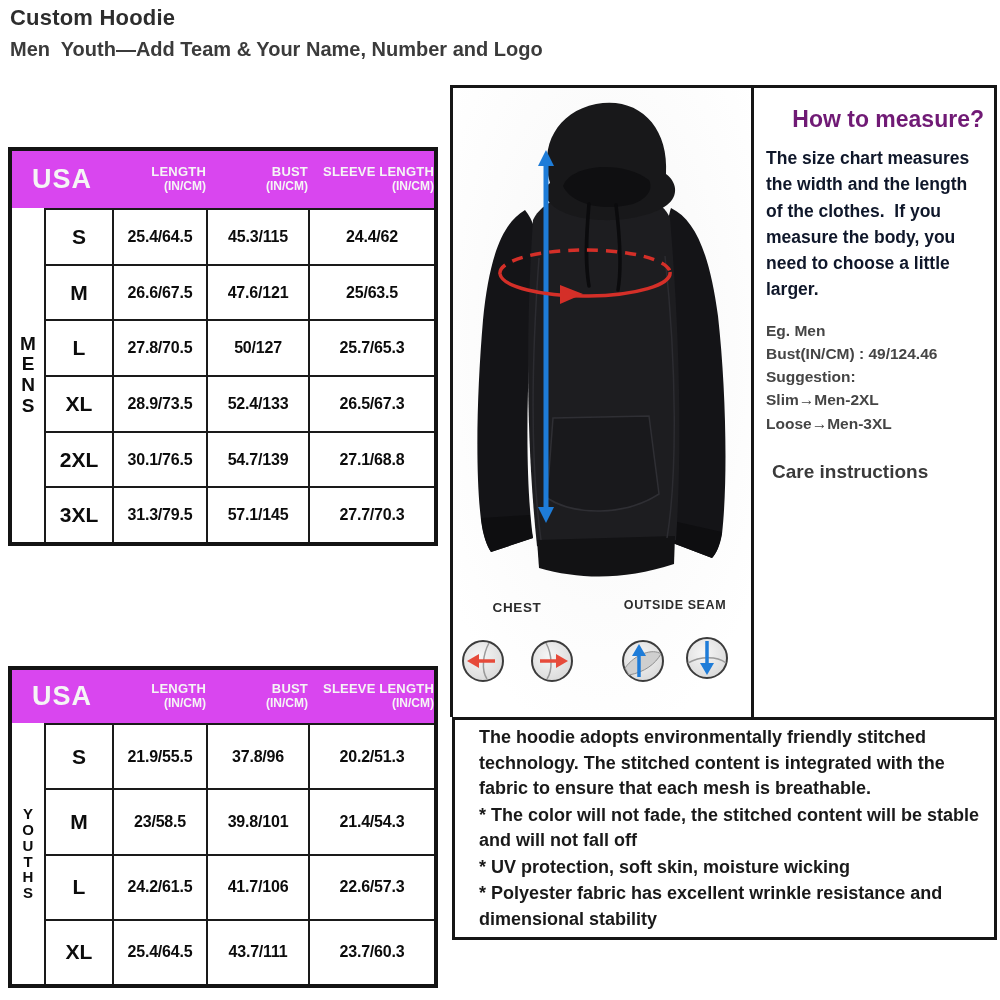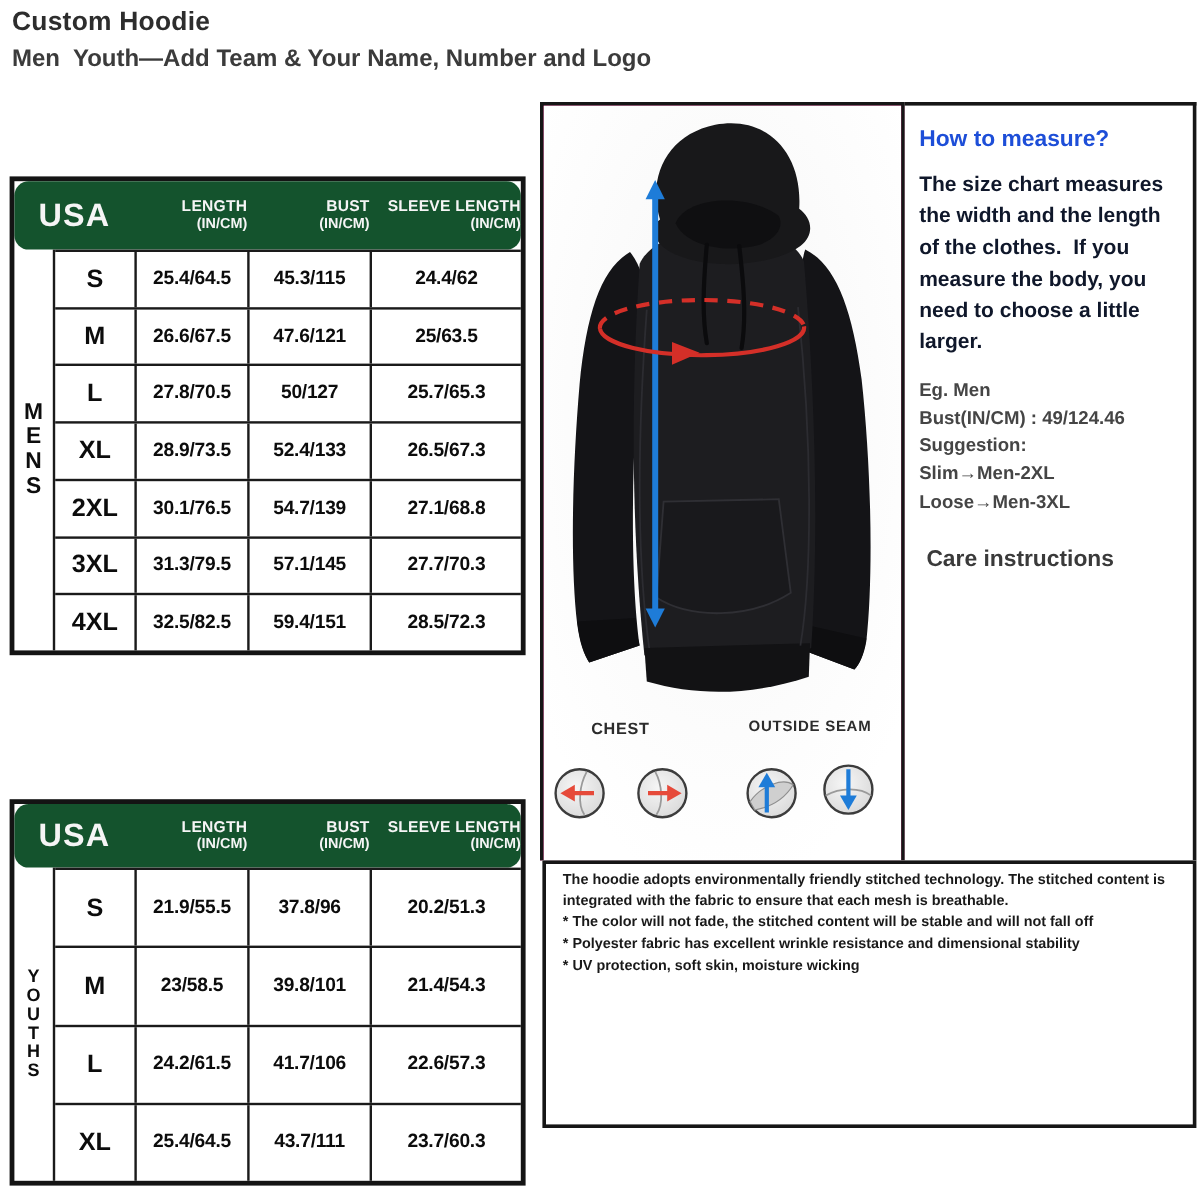"How to measure?" .mheading { color: #1d4ed8 -> #701a75; font-size: 19px -> 23px; text-align: left -> right }
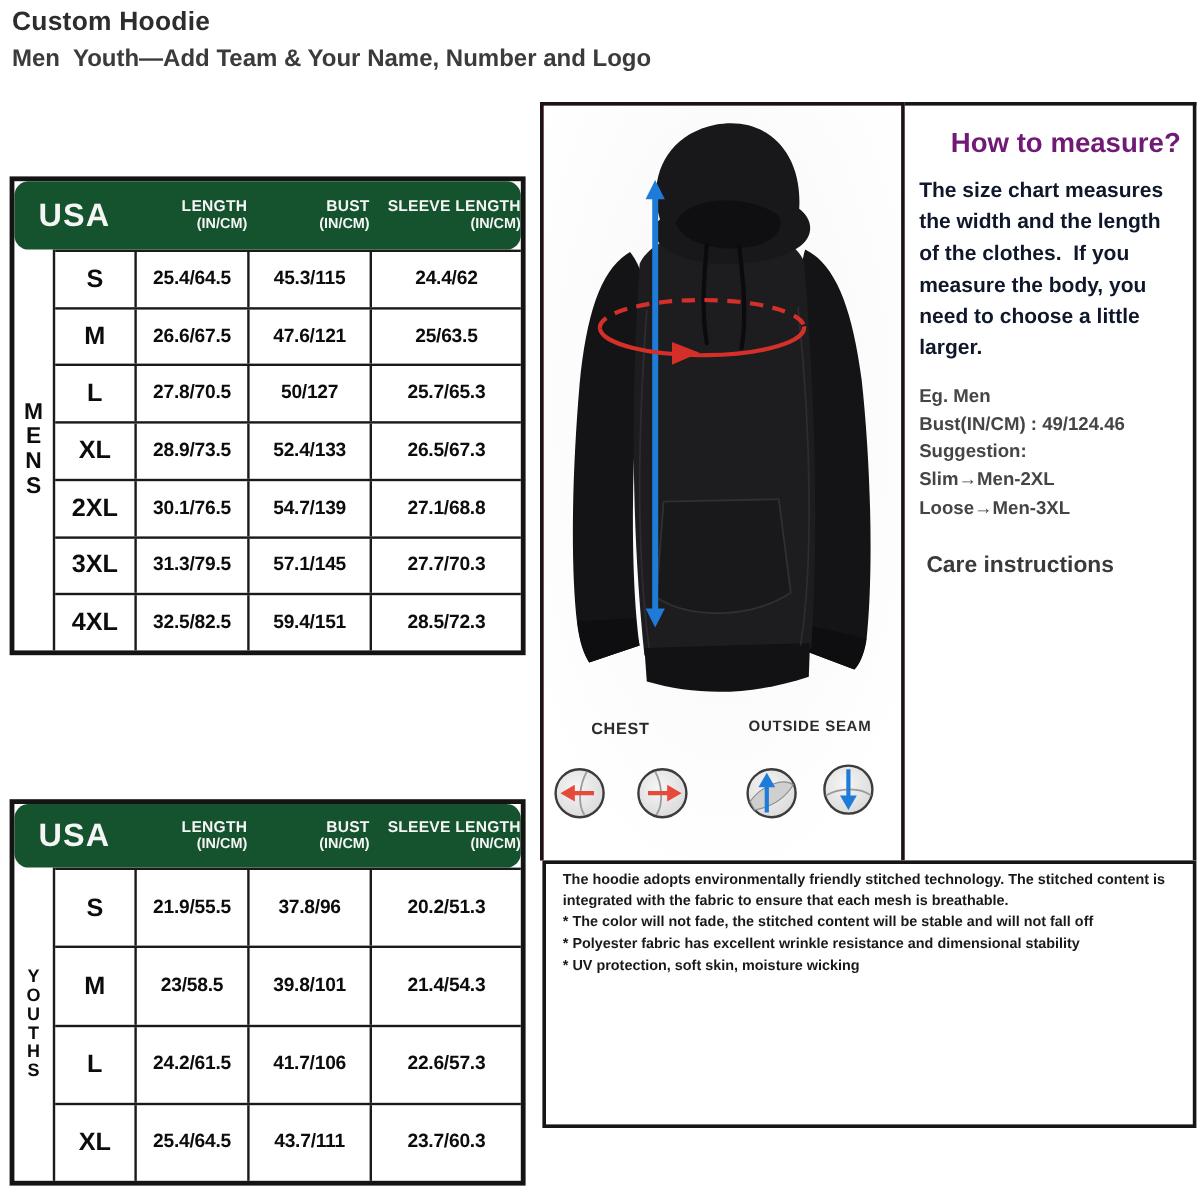"USA" .chead { background: #14532d -> #d946ef; border-radius: 12px -> none }
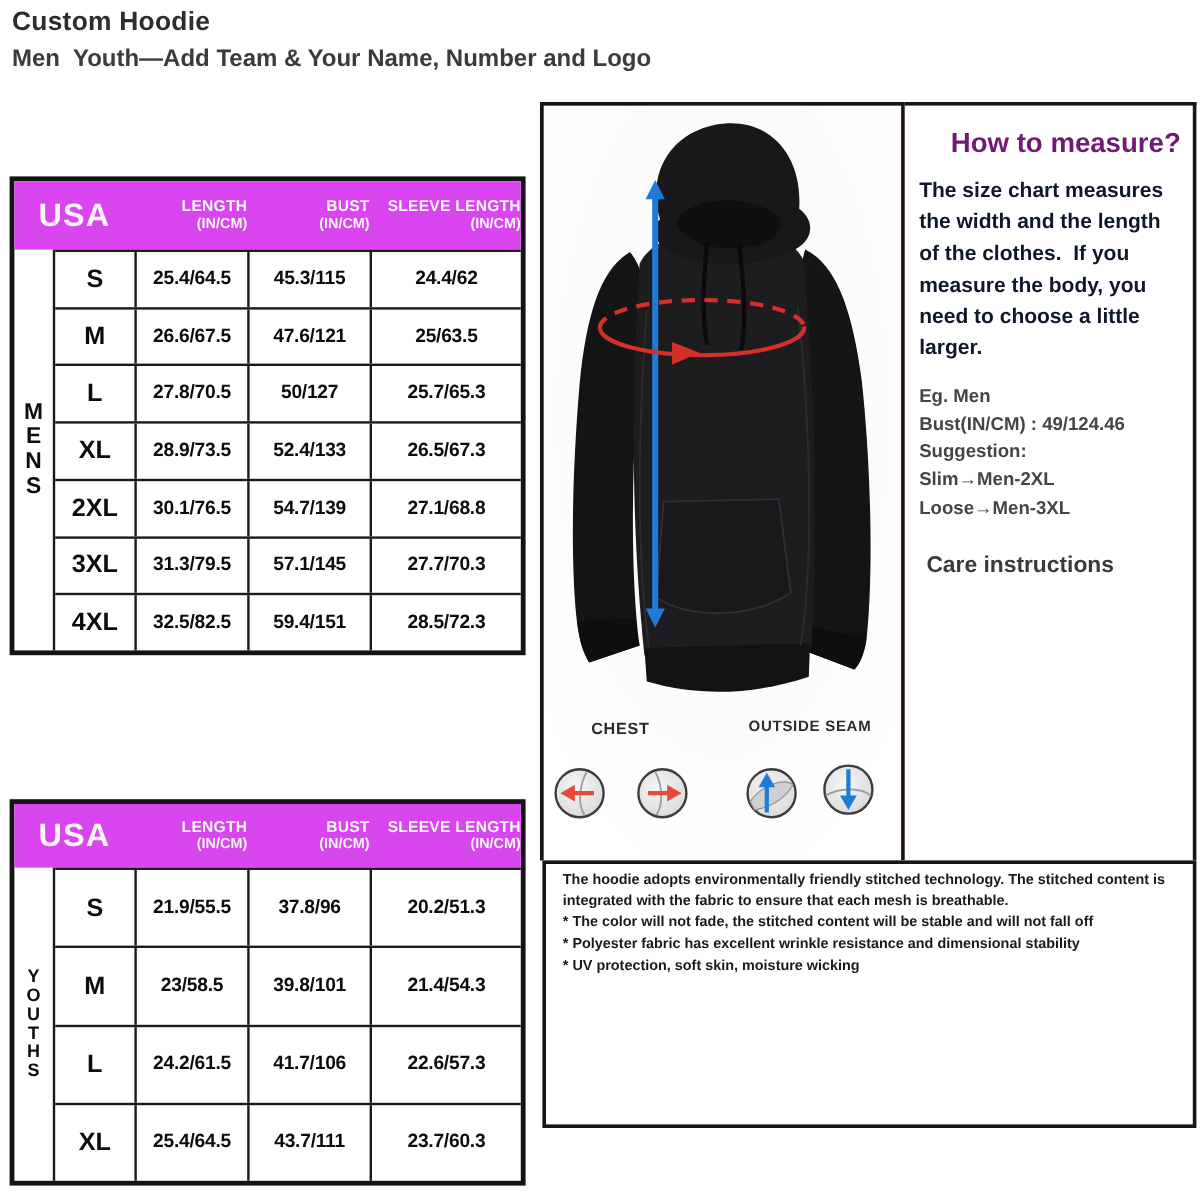"4XL" div.trow { html: <div> <div>4XL</div> <div>32.5/82.5</div> <div>59.4/151</div> <div>28.5/72.3</div> </div> -> none }
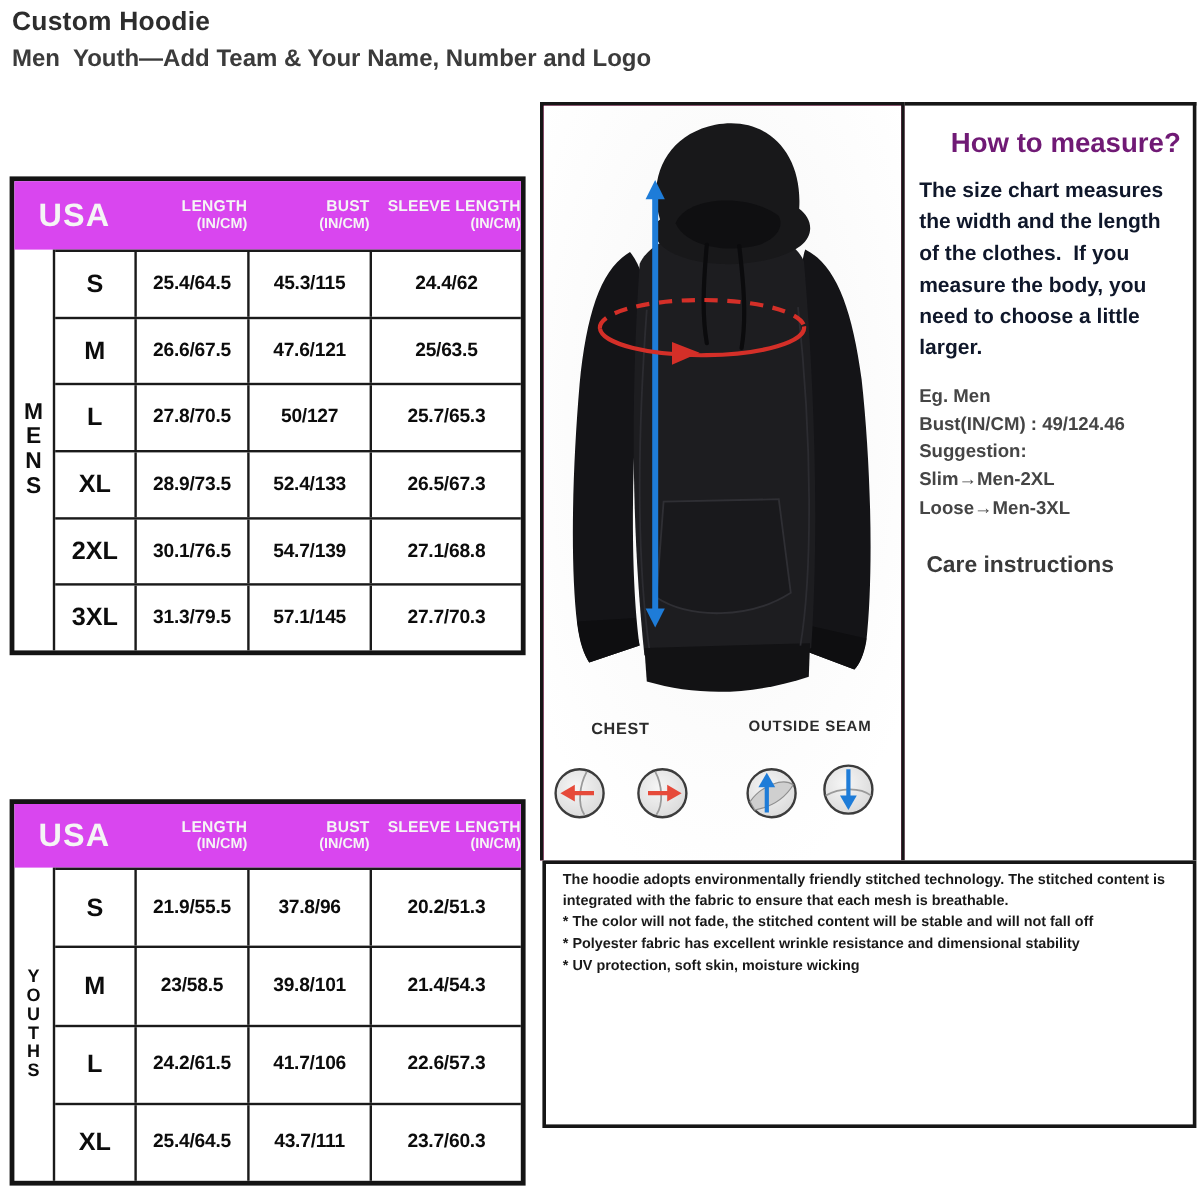"The hoodie adopts environmentally" .bpara { font-size: 12px -> 18px; margin: 0 0 1px 6px -> 0 0 1px 16px }
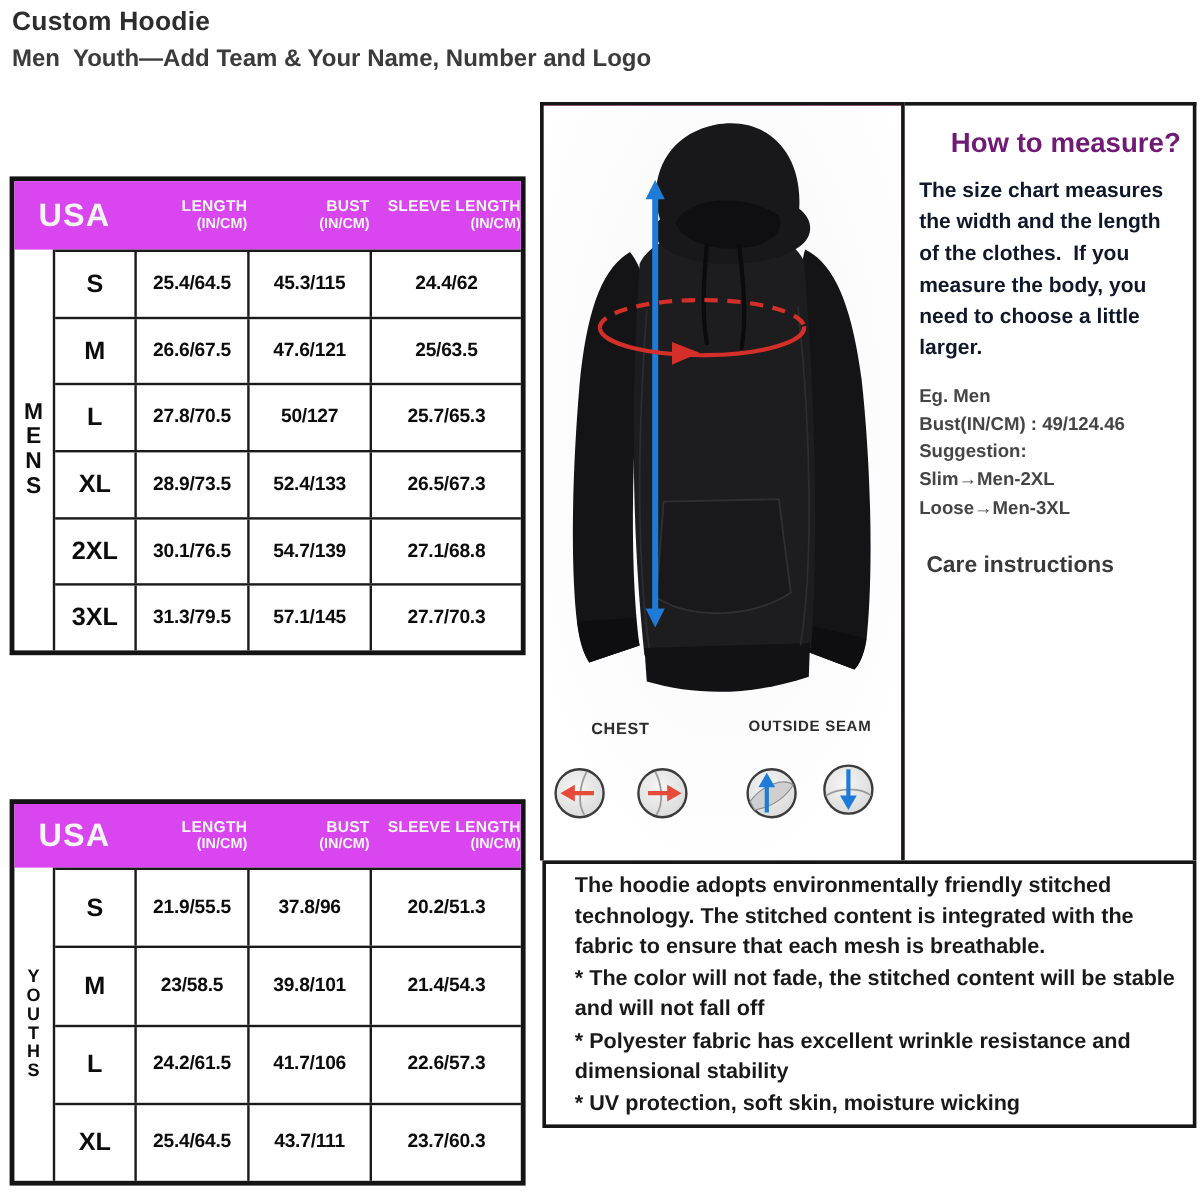"* Polyester fabric has excellent" div.bpara { order: before "* UV protection, soft skin," -> after "* UV protection, soft skin," }
